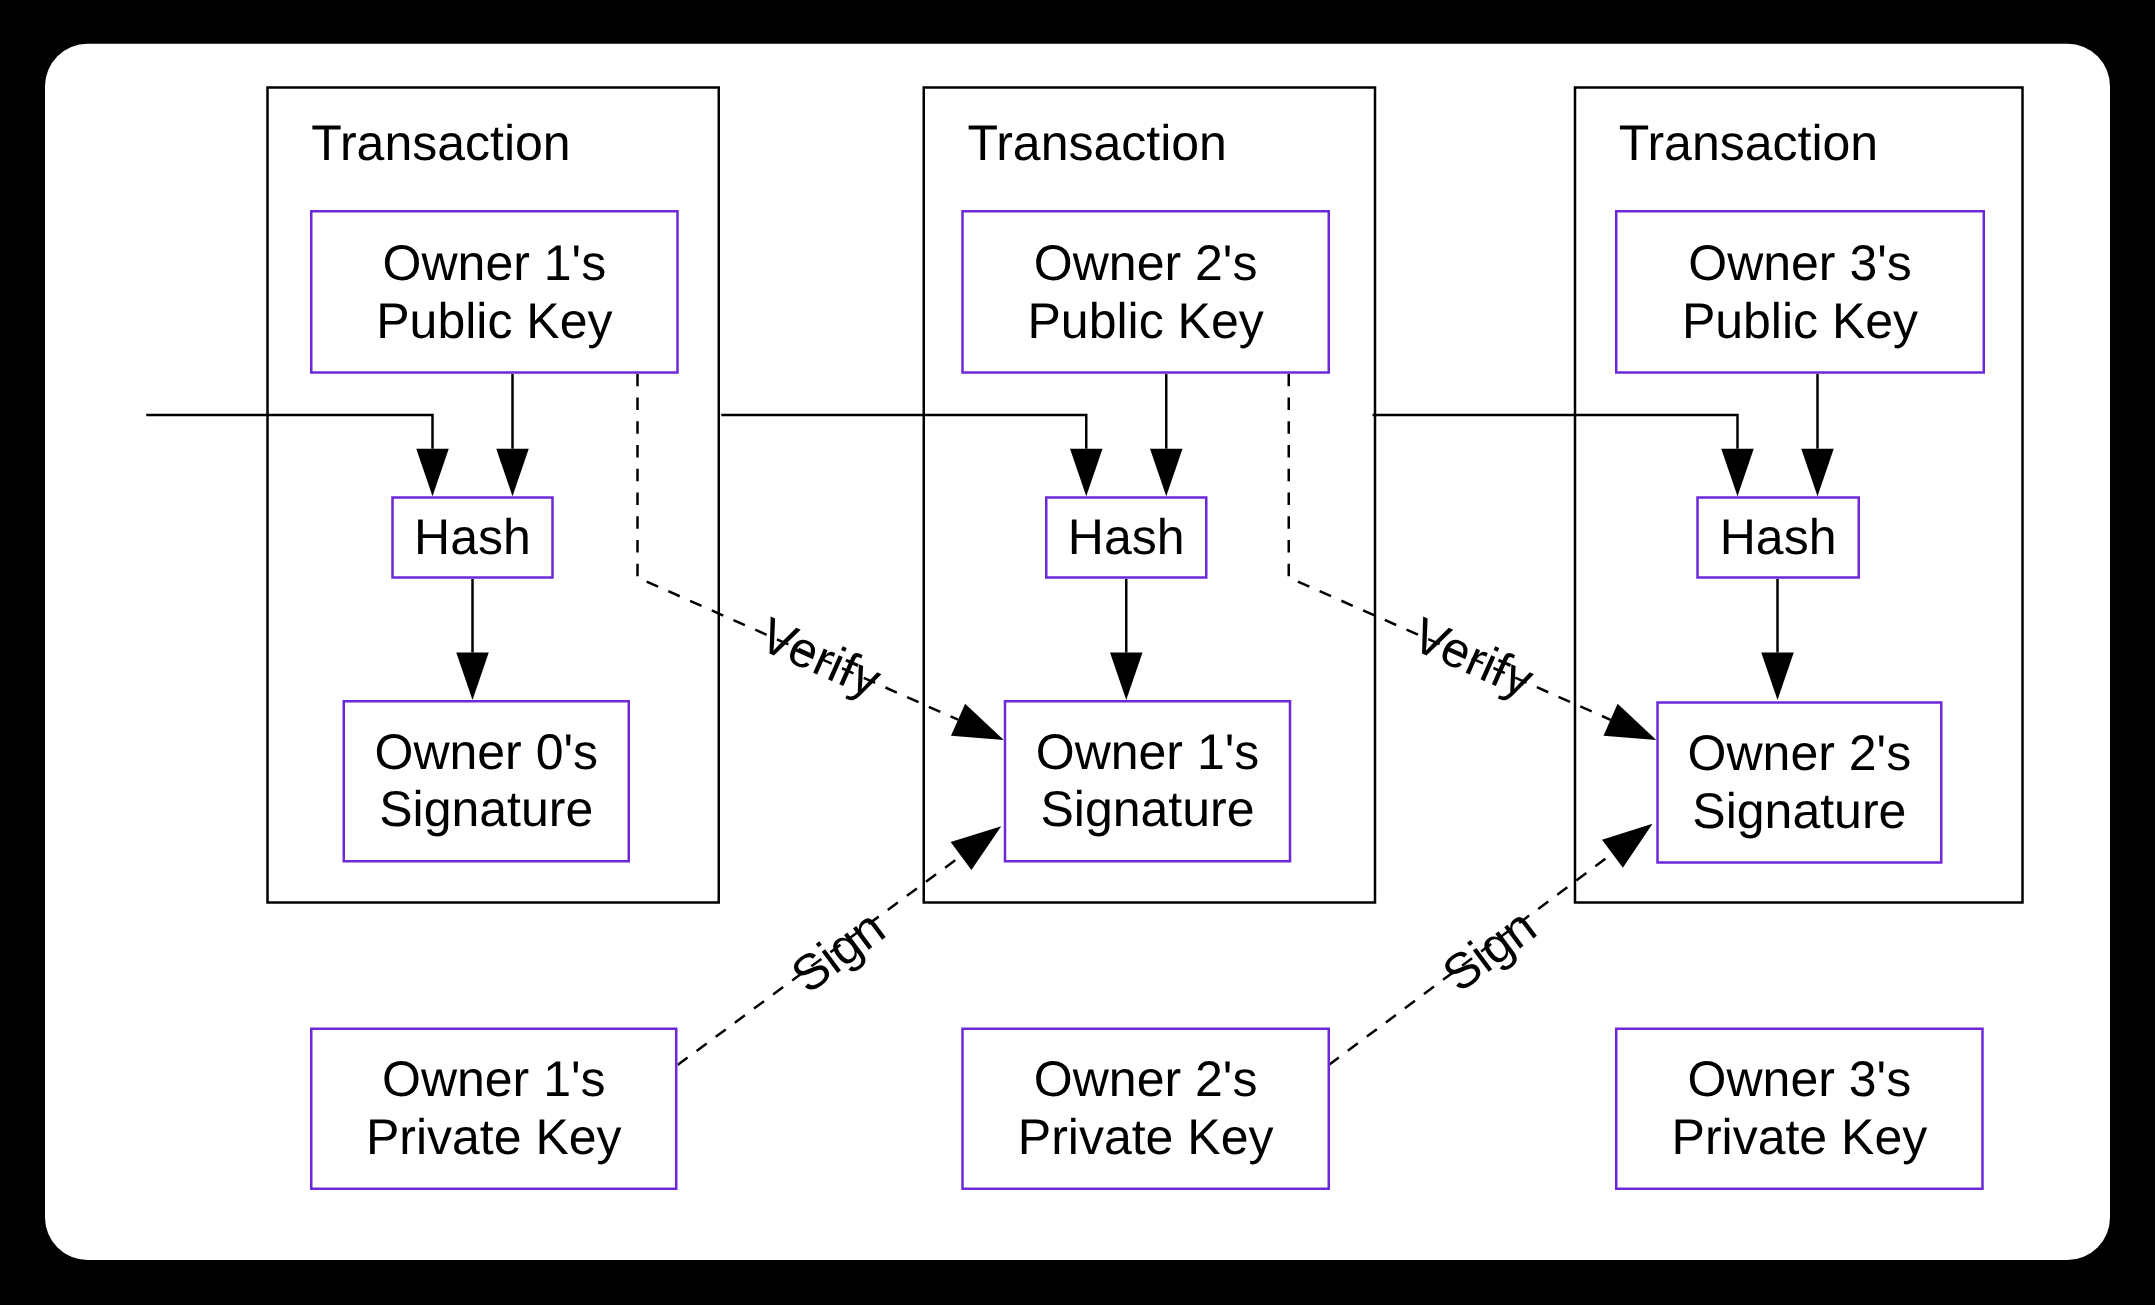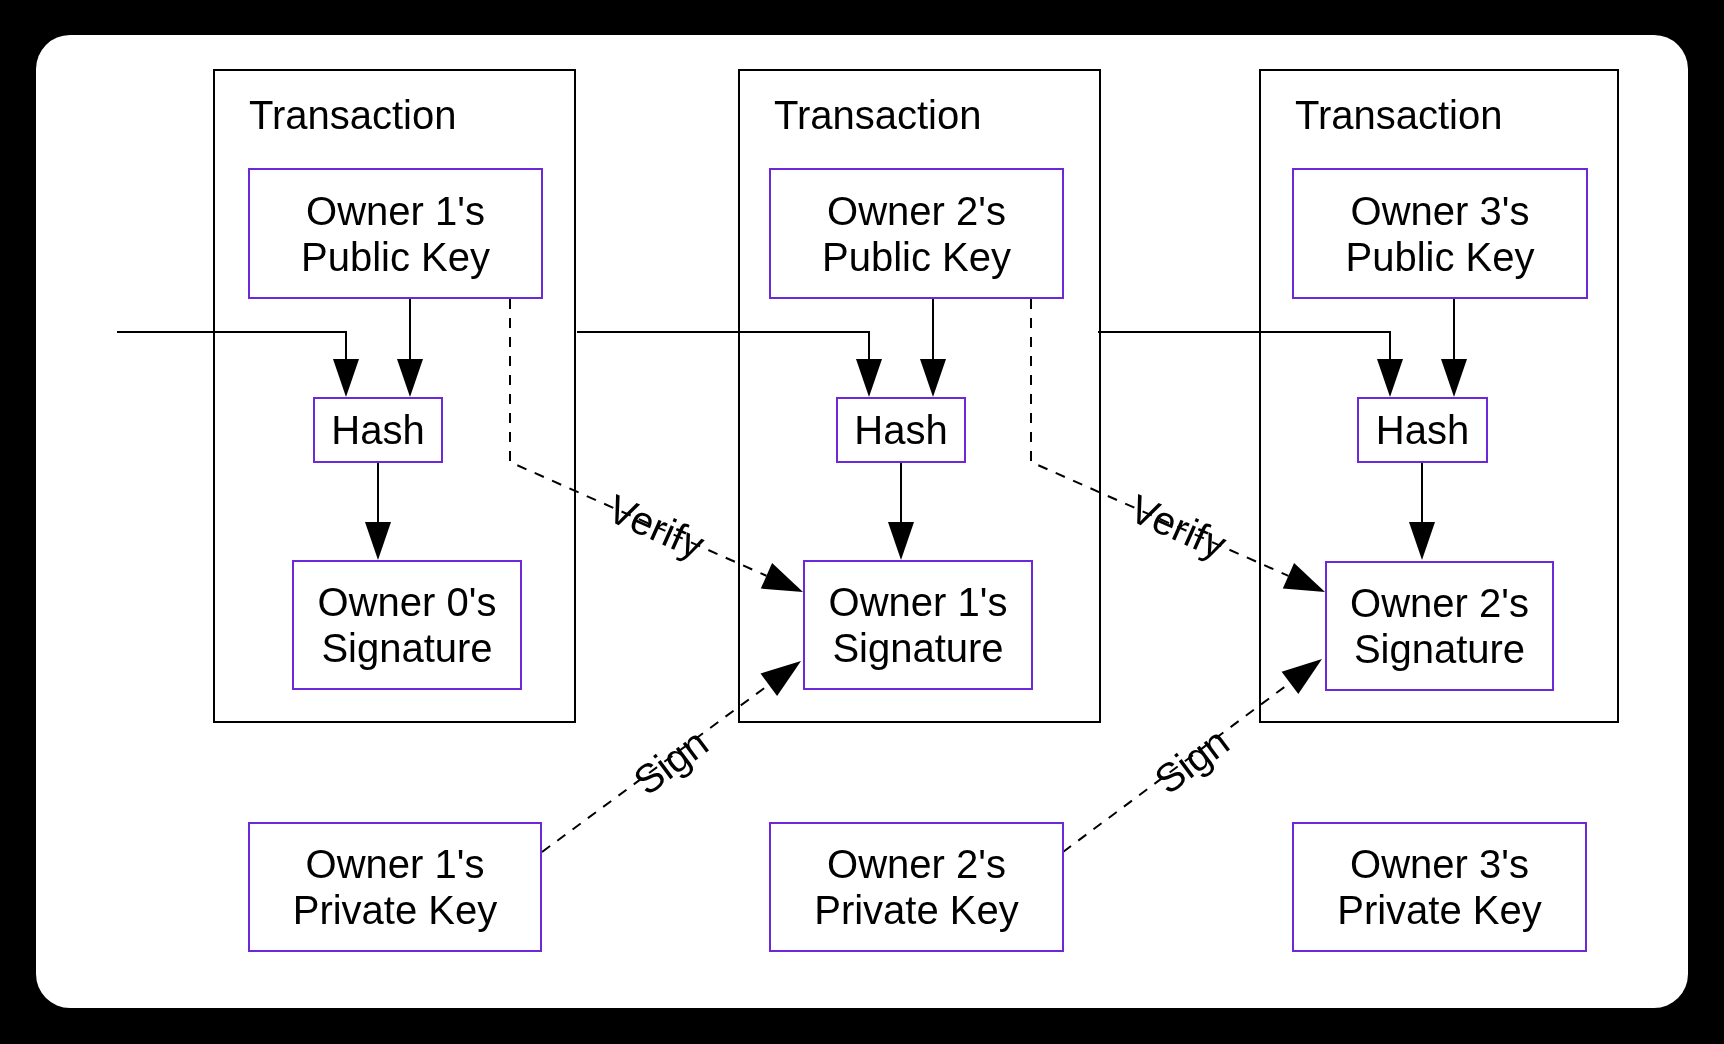"Owner 0's" div.box { left: 292px -> 274px }
